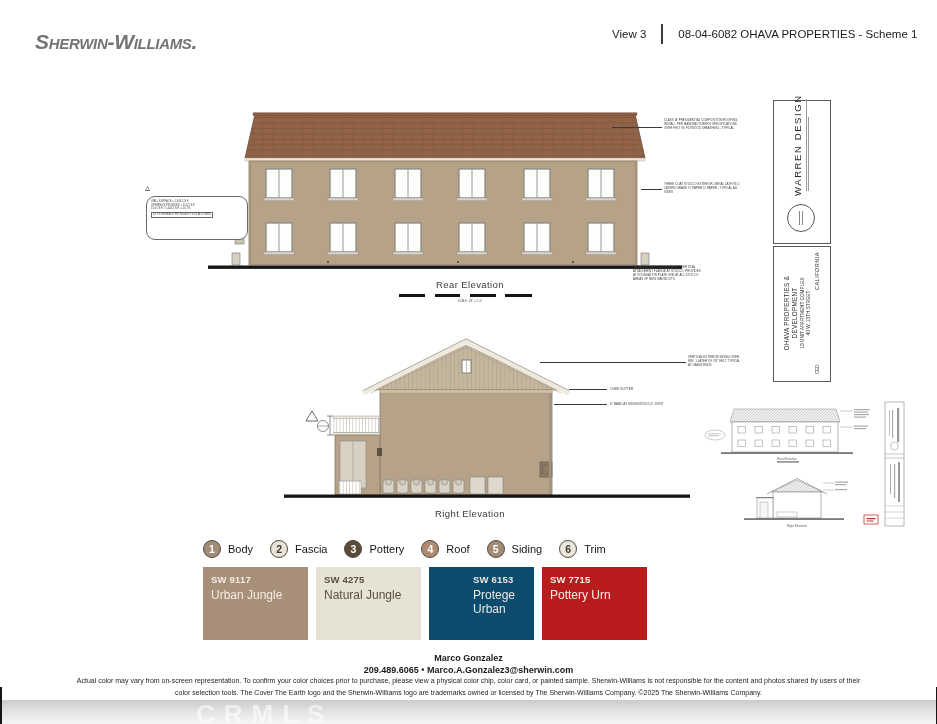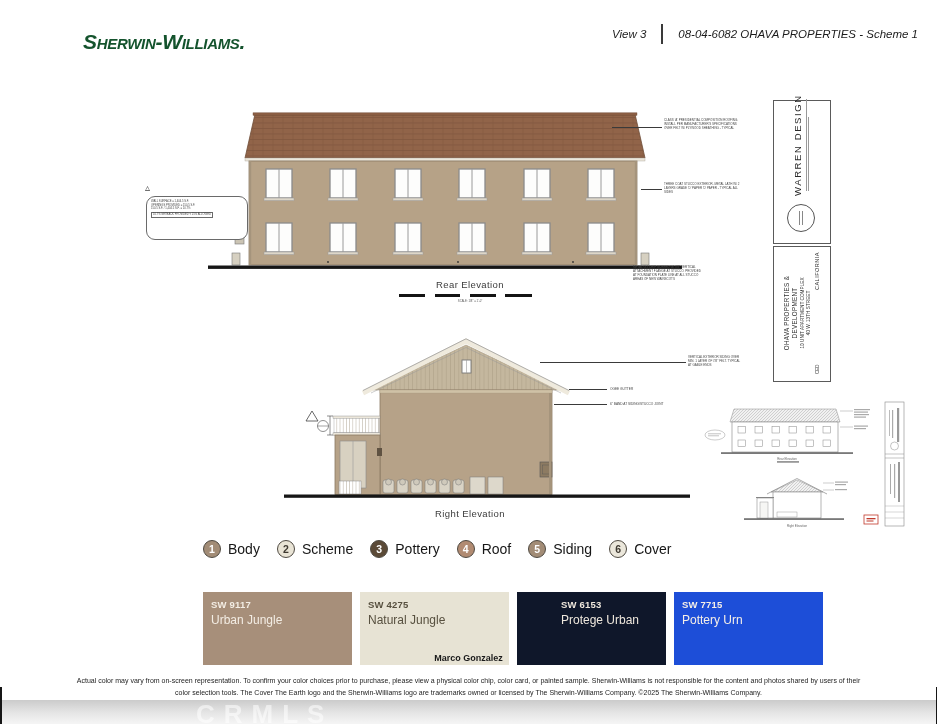"Sherwin-Williams." .logo { color: #14532d -> #737373; margin-left: 48px -> none }
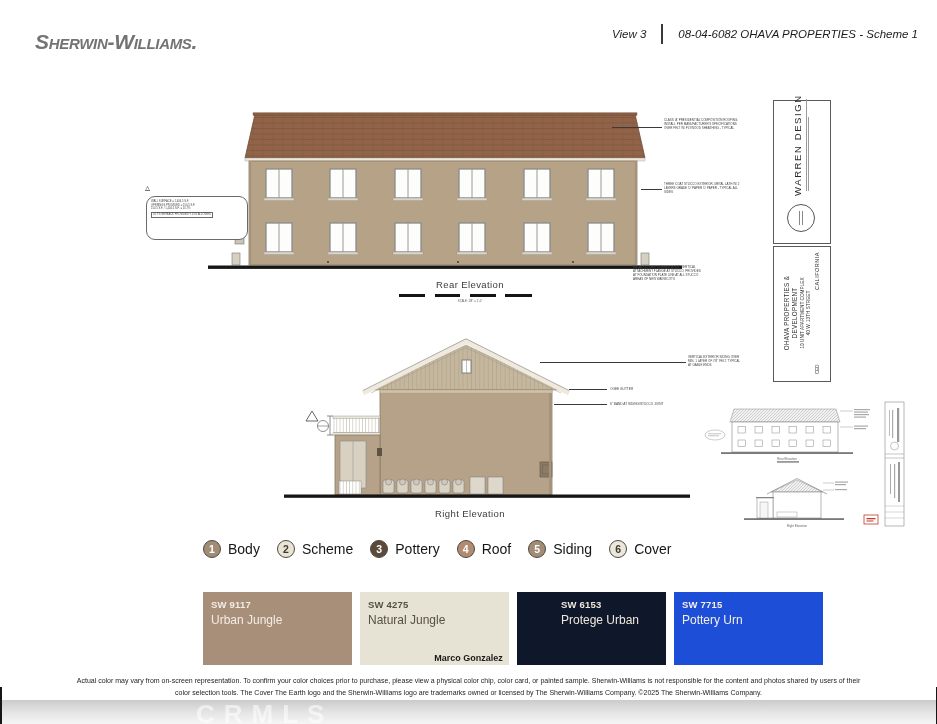"View 3" .hdr-right { font-style: italic -> none }
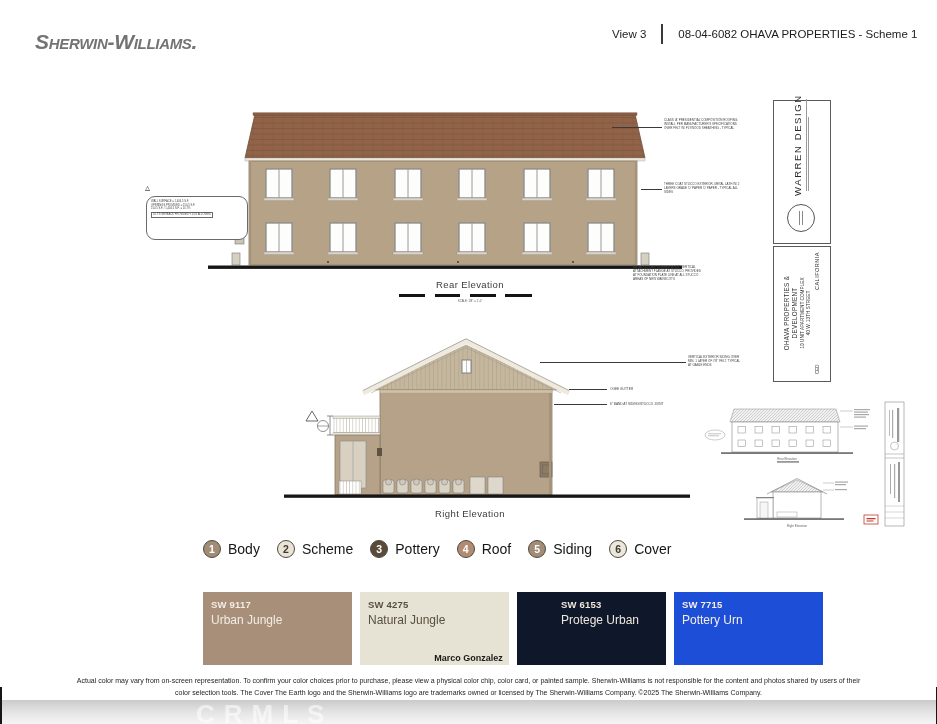"Body" .legend-label { font-size: 14px -> 11px }
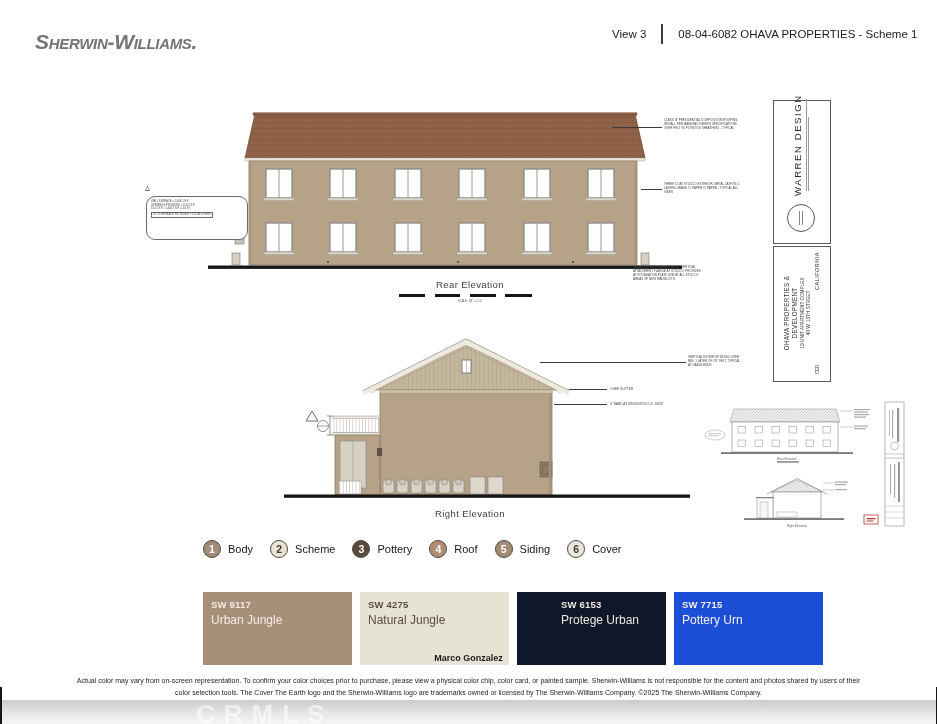"Scheme" span.legend-label { text: Scheme -> Fascia }
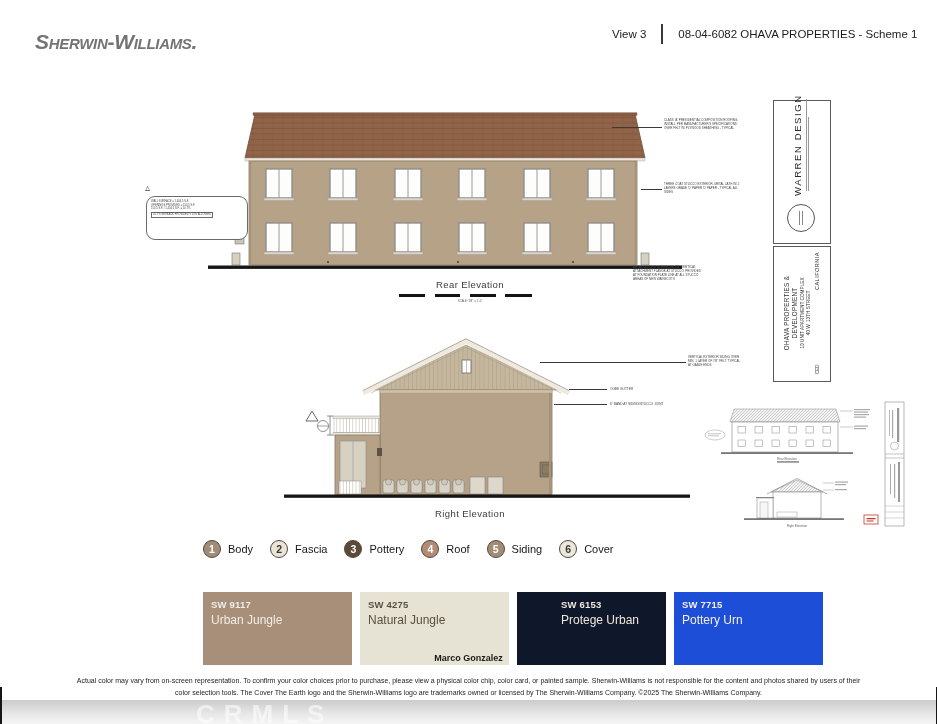"Cover" span.legend-label { text: Cover -> Trim }
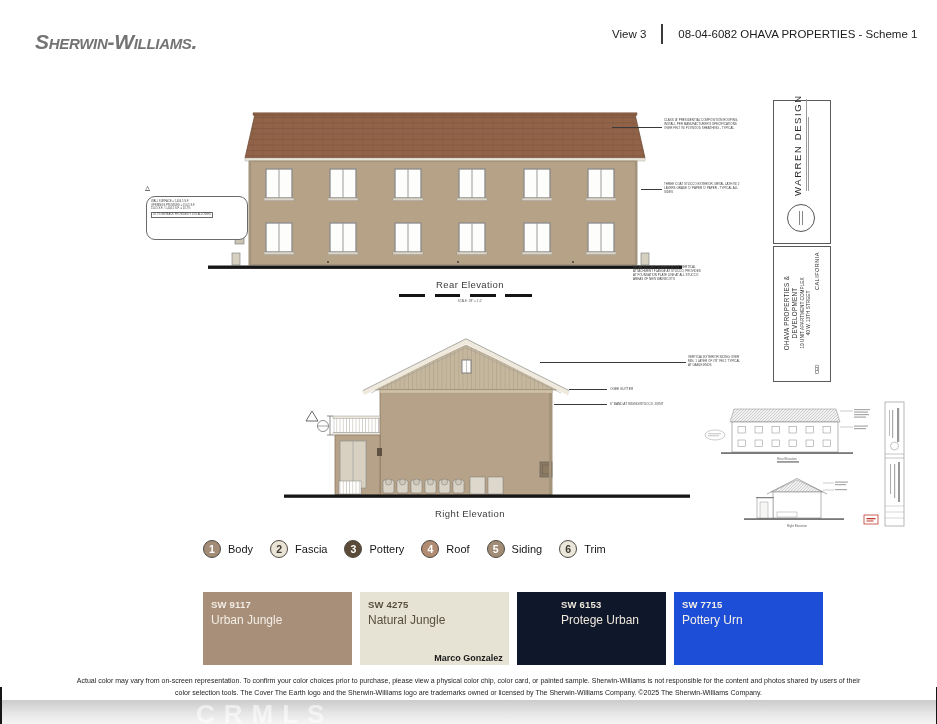"SW 9117" .swatch { margin-top: 25px -> none; width: 149px -> 105px }
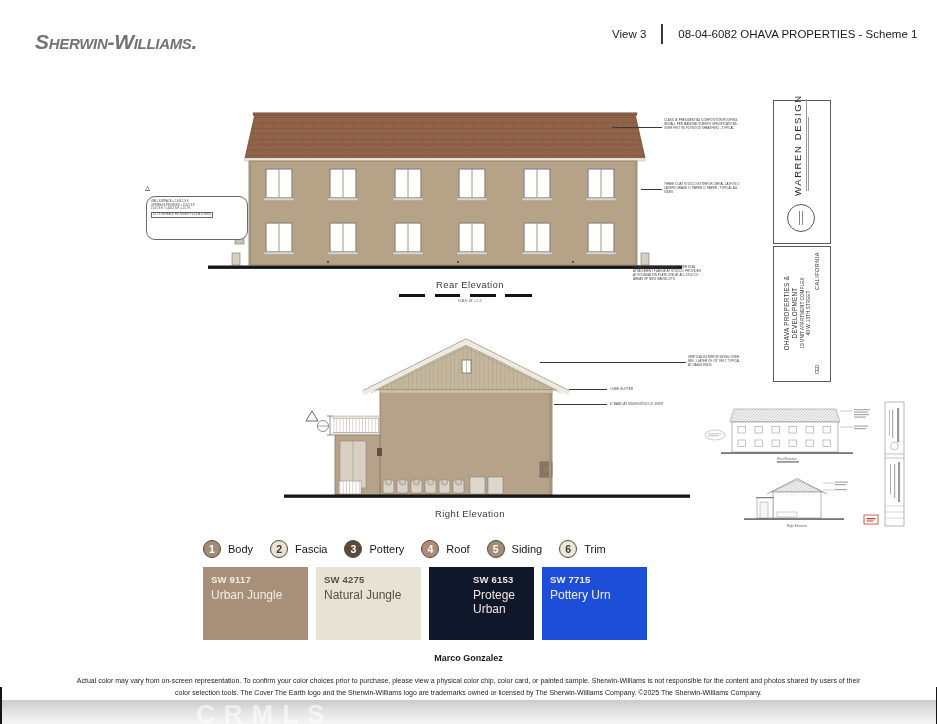"SW 6153" div.swatch { background-color: #0f172a -> #0c4a6e }
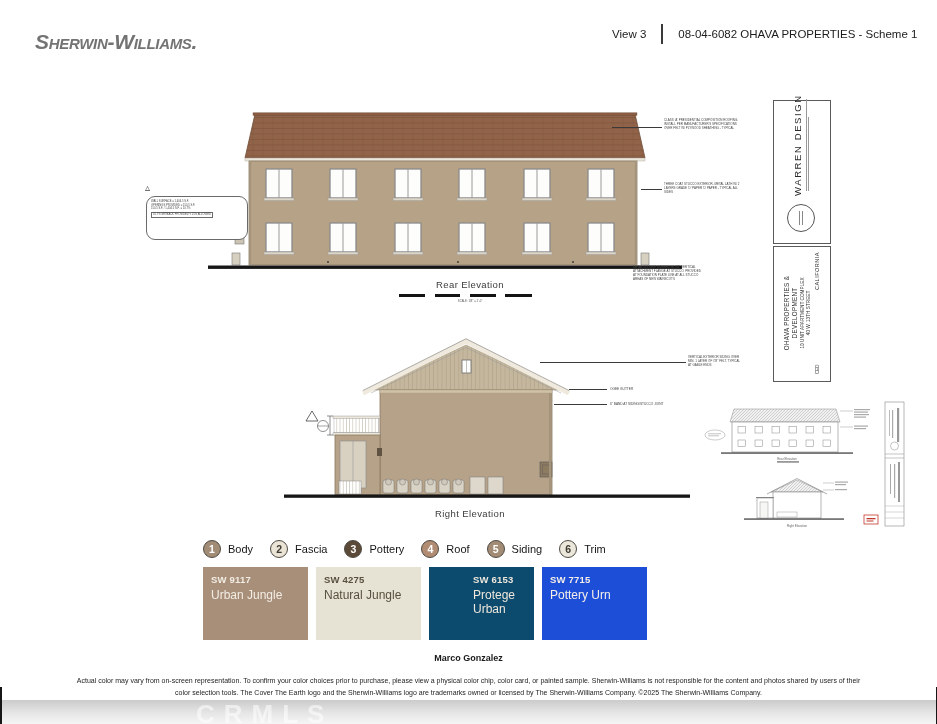"SW 7715" div.swatch { background-color: #1d4ed8 -> #b91c1c }
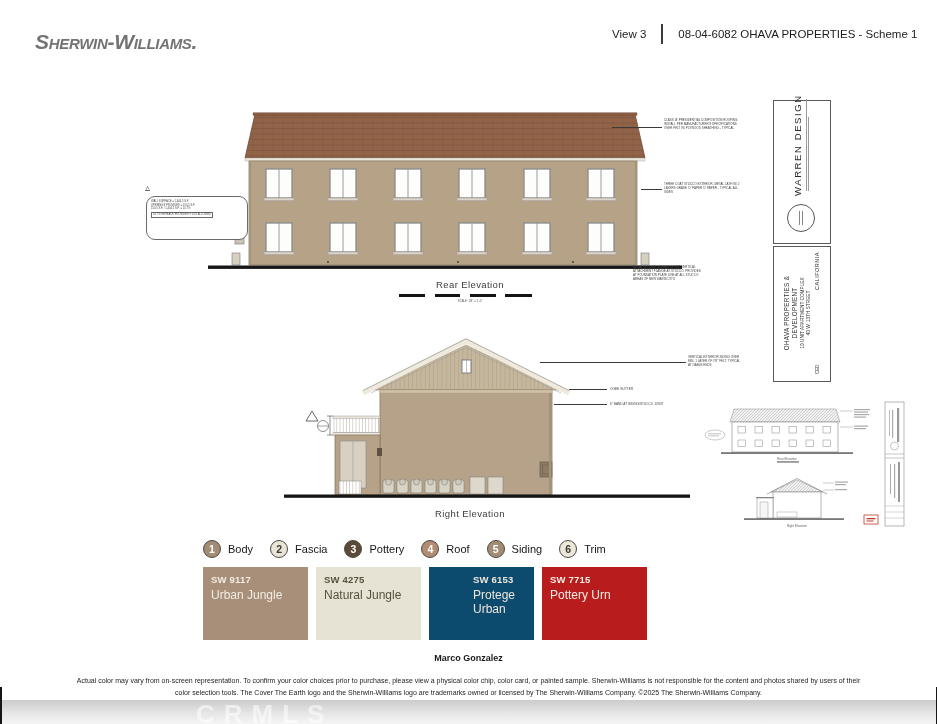"209.489.6065 •" div.contact-line { html: none -> <div>209.489.6065 • Marco.A.Gonzalez3@sherwin.com</div> }
